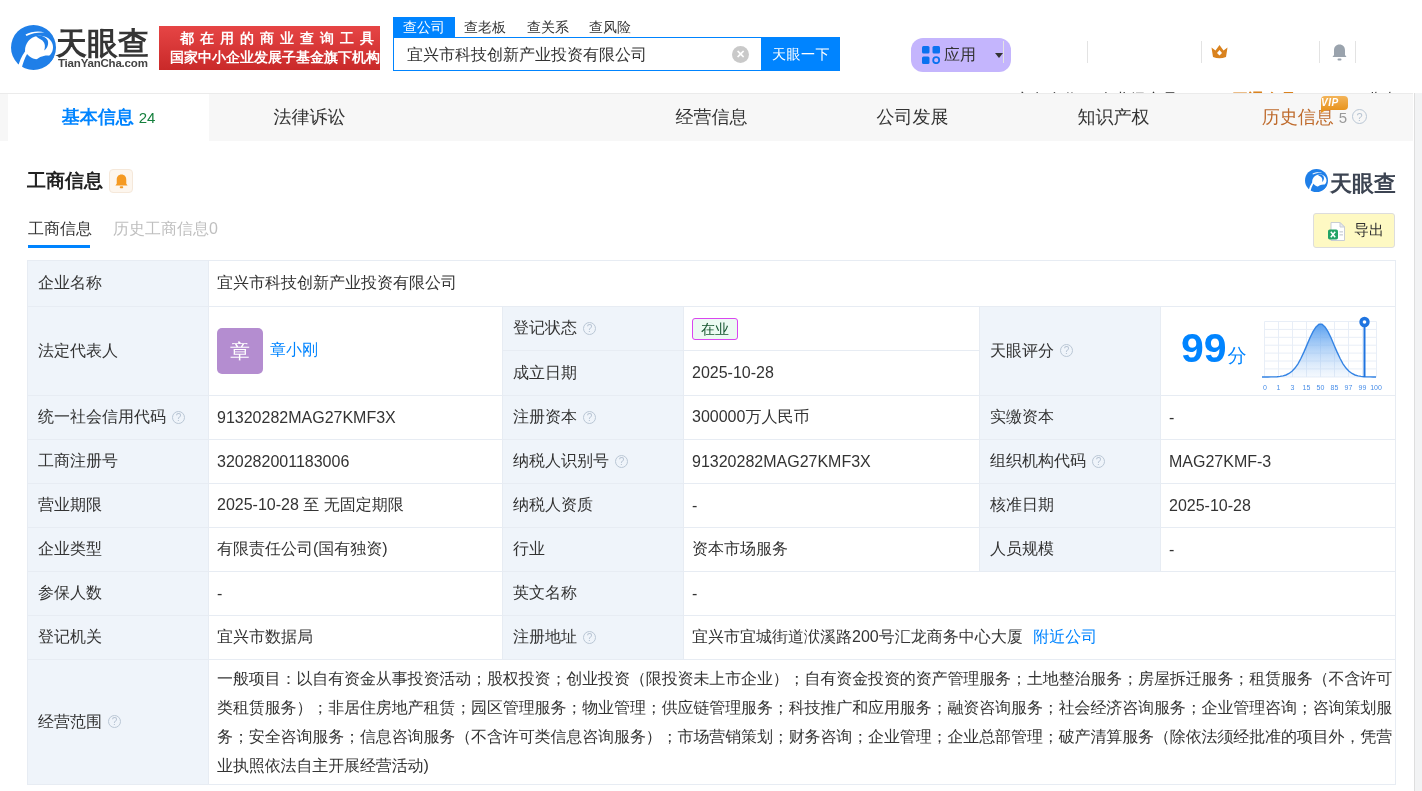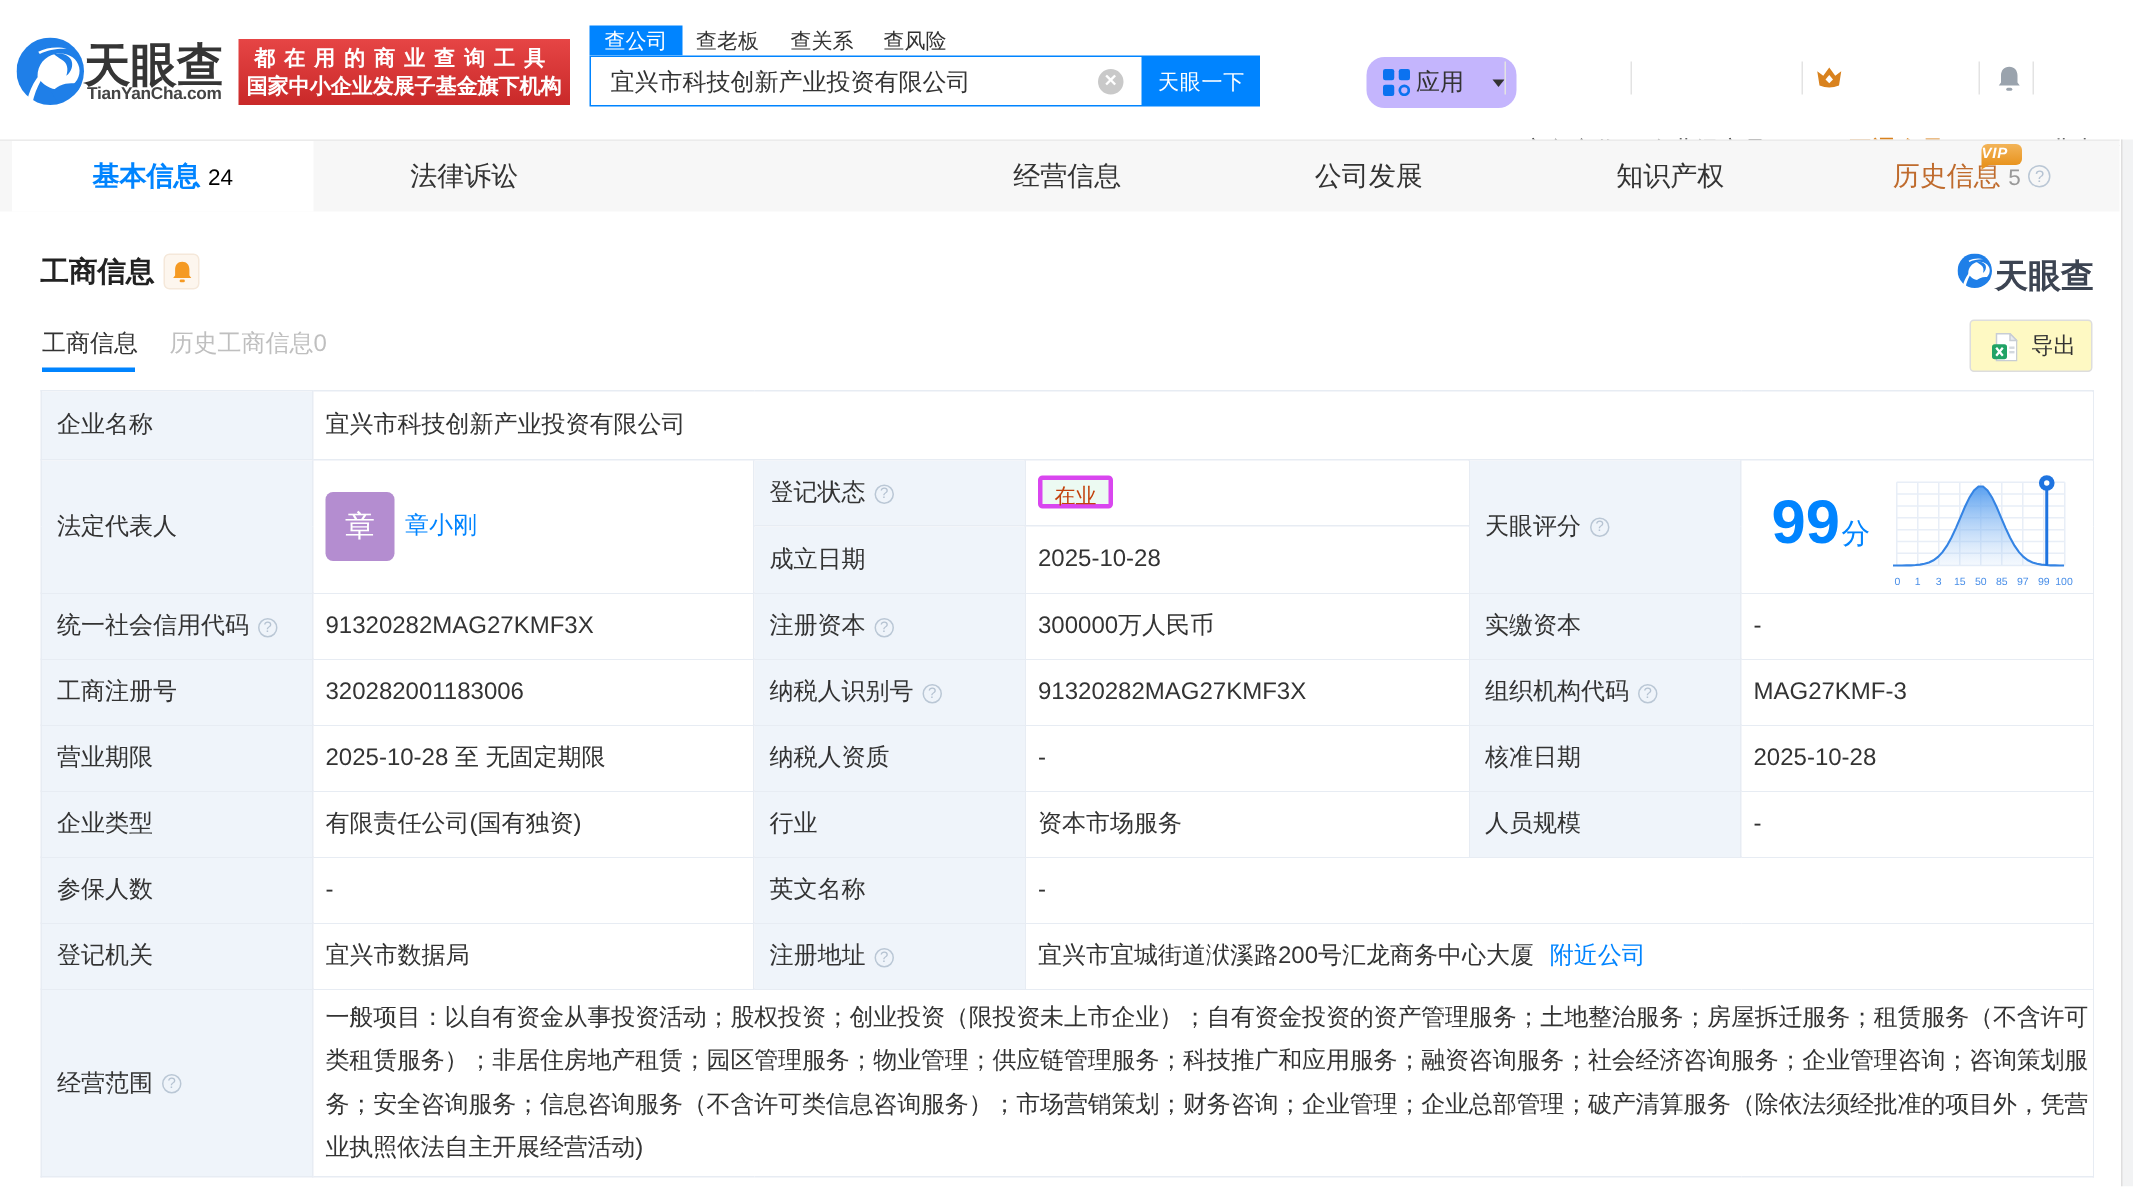"都在用的商业查询工具" #redbox { text-align: center -> right }
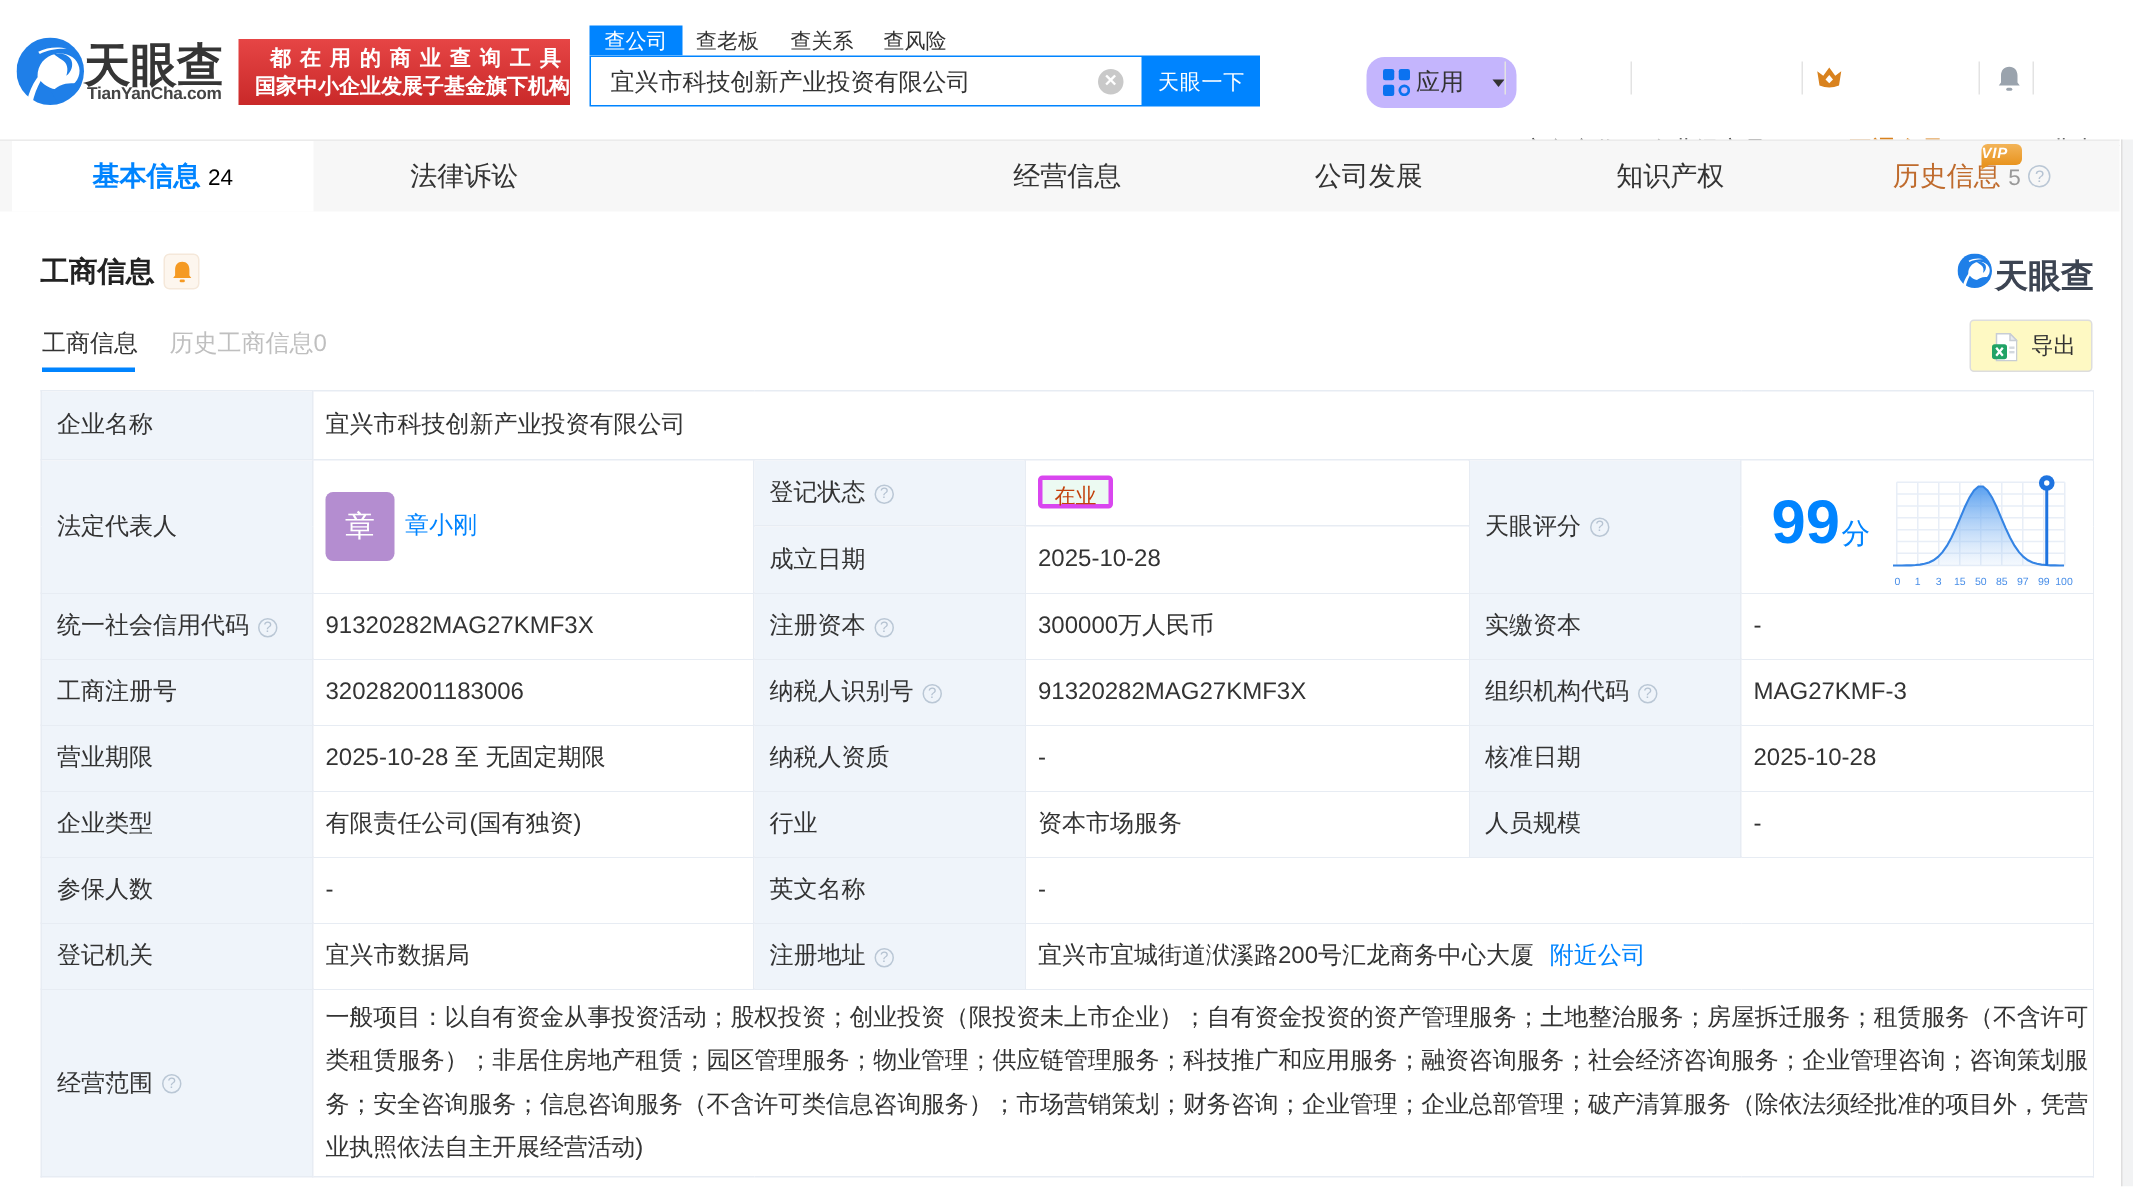"24" #nav .cnt { color: #000000 -> #15803d }
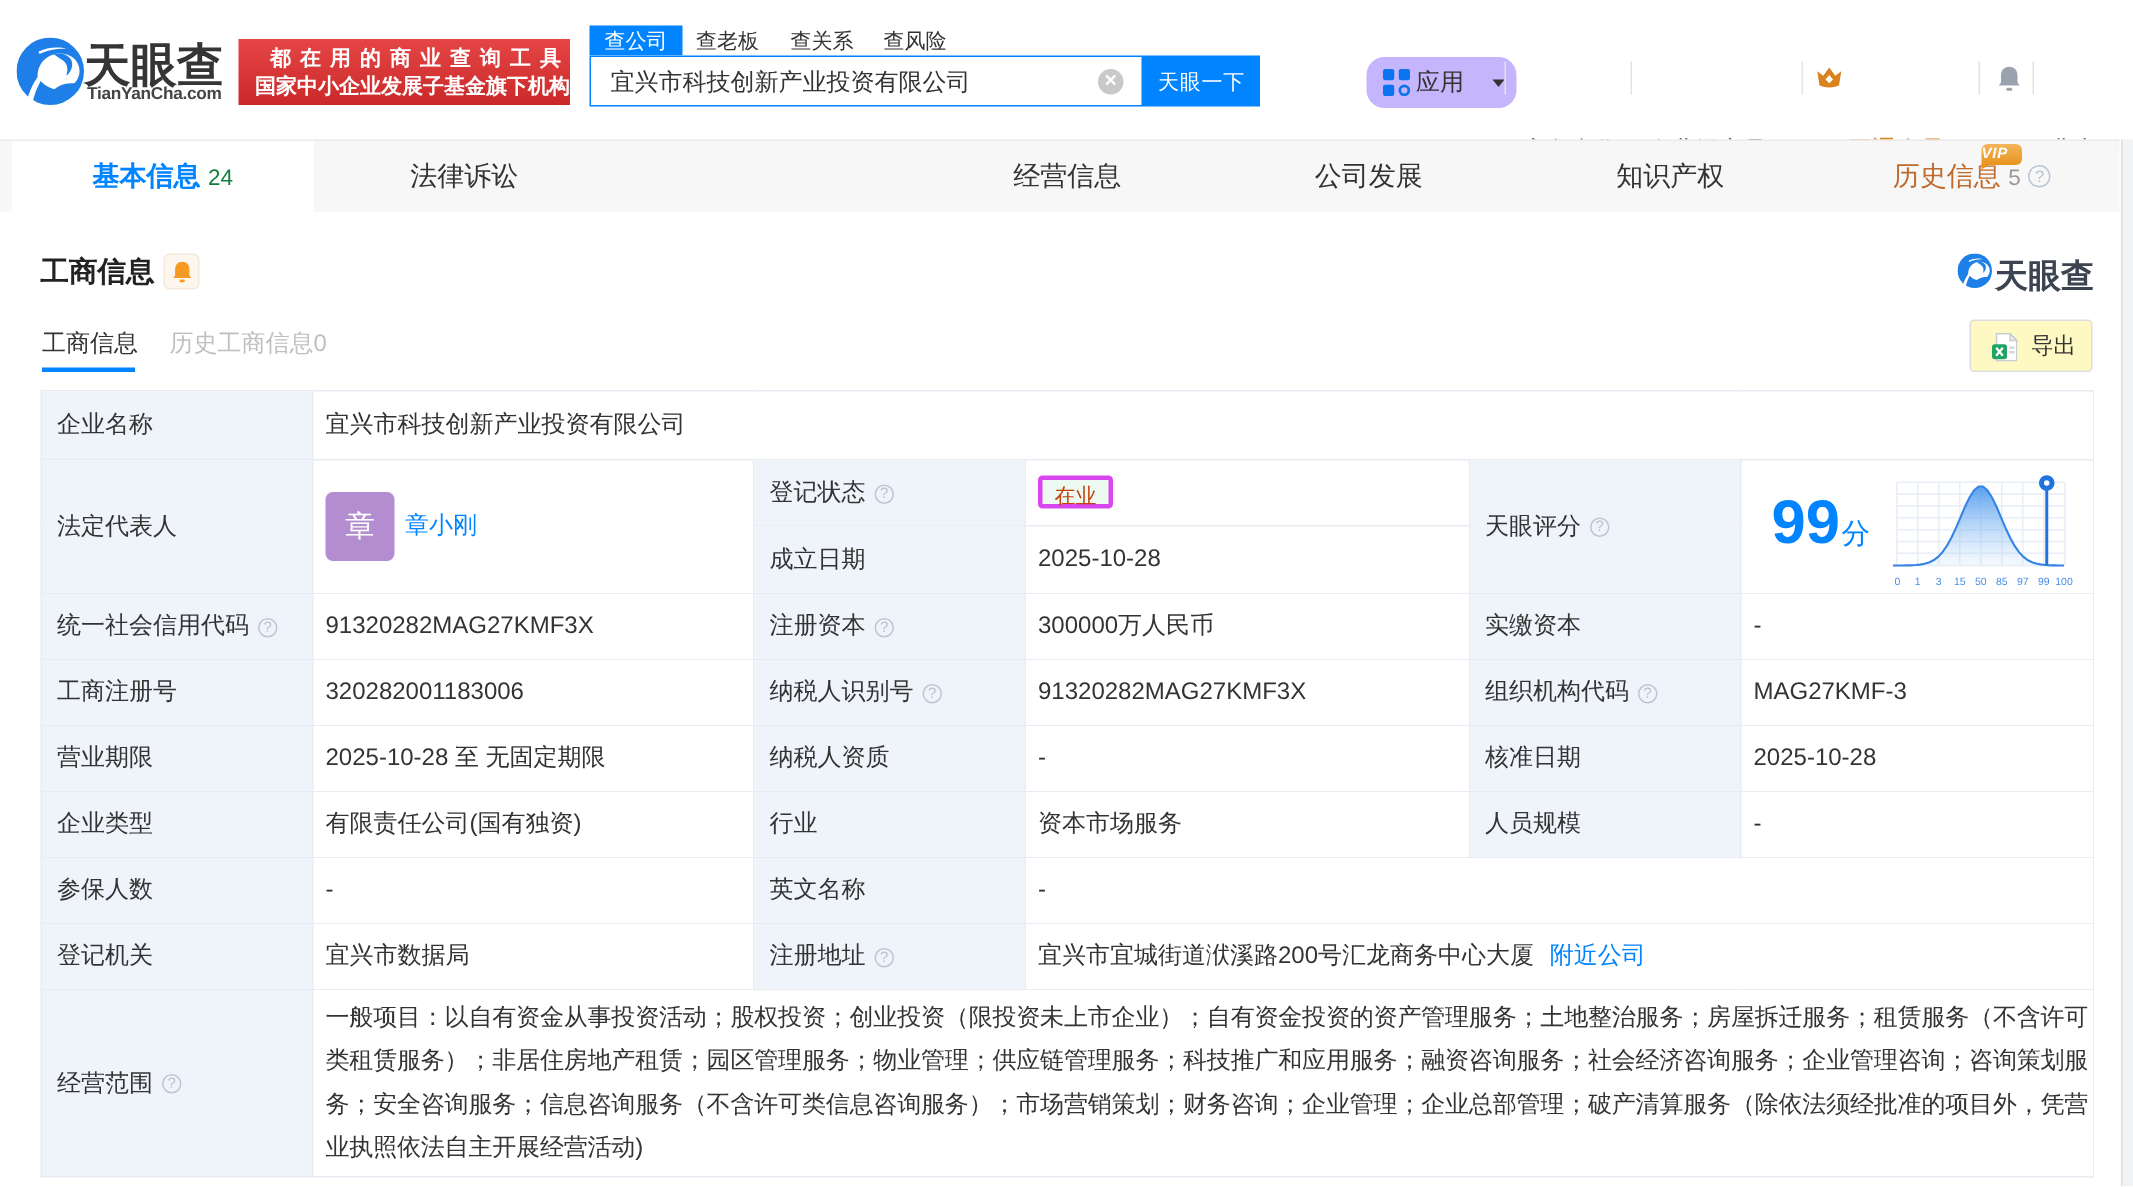"在业" .grn { border: 3px solid #d946ef -> 1px solid #d946ef; color: #c2410c -> #14532d }
